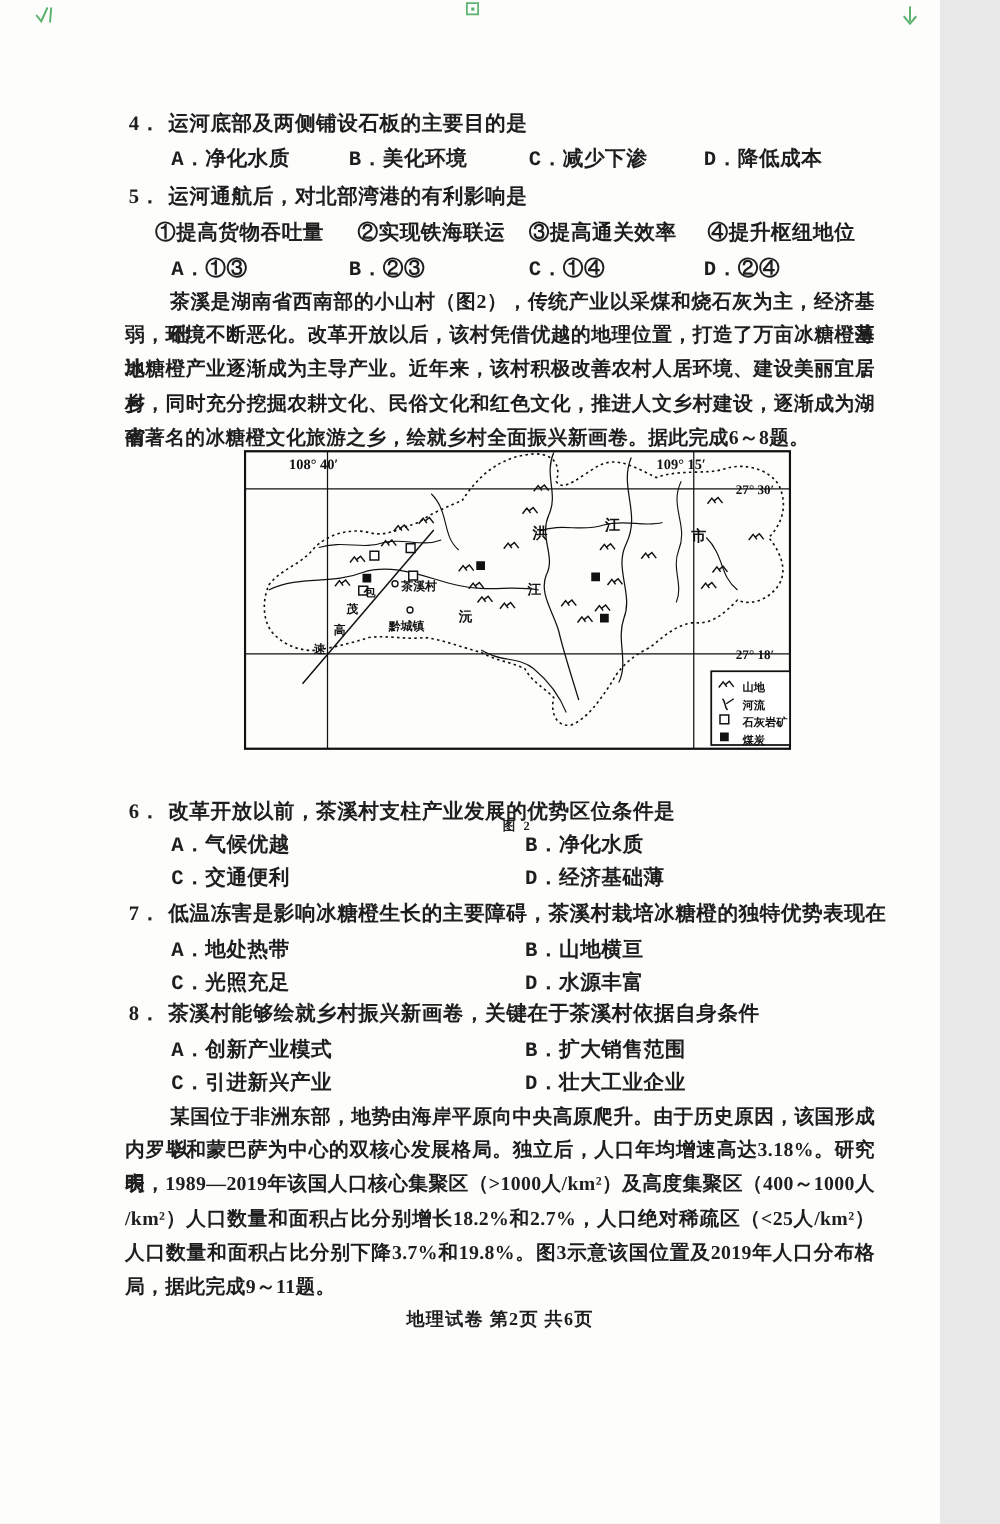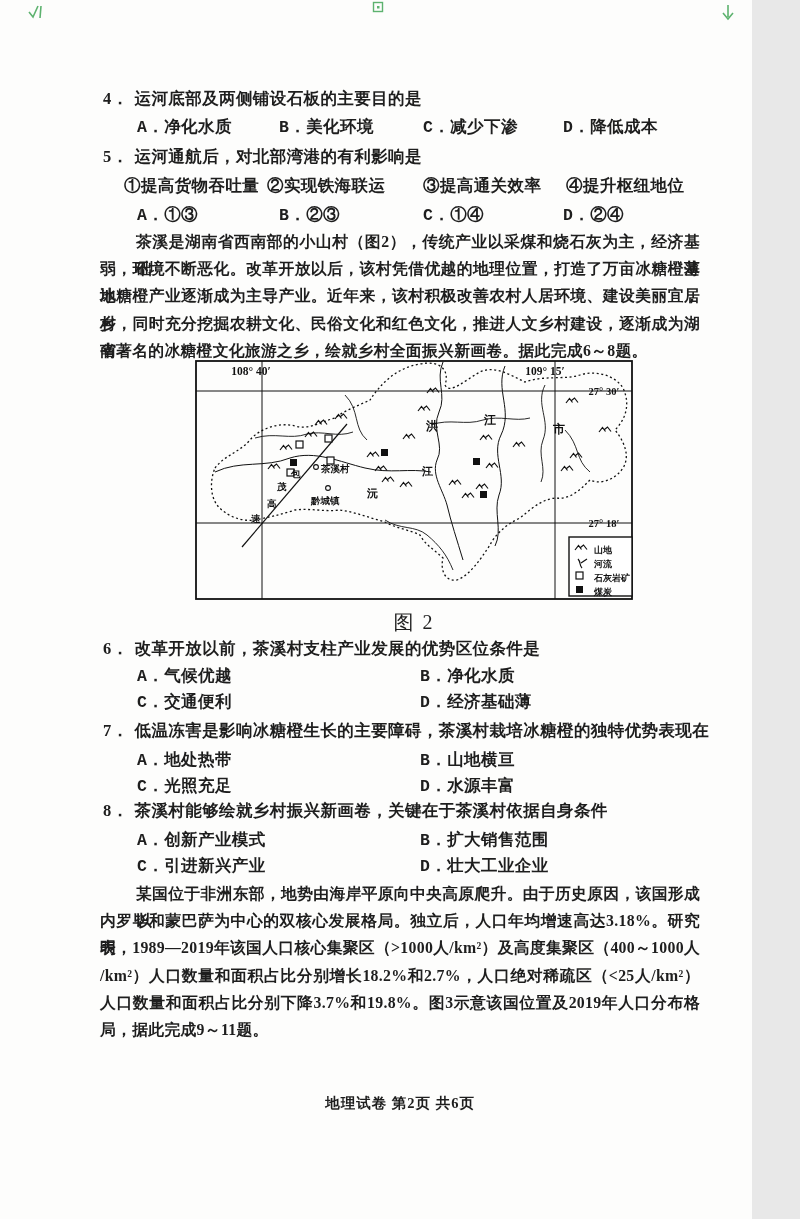"②实现铁海联运" span.opt { left: 267px -> 286px }
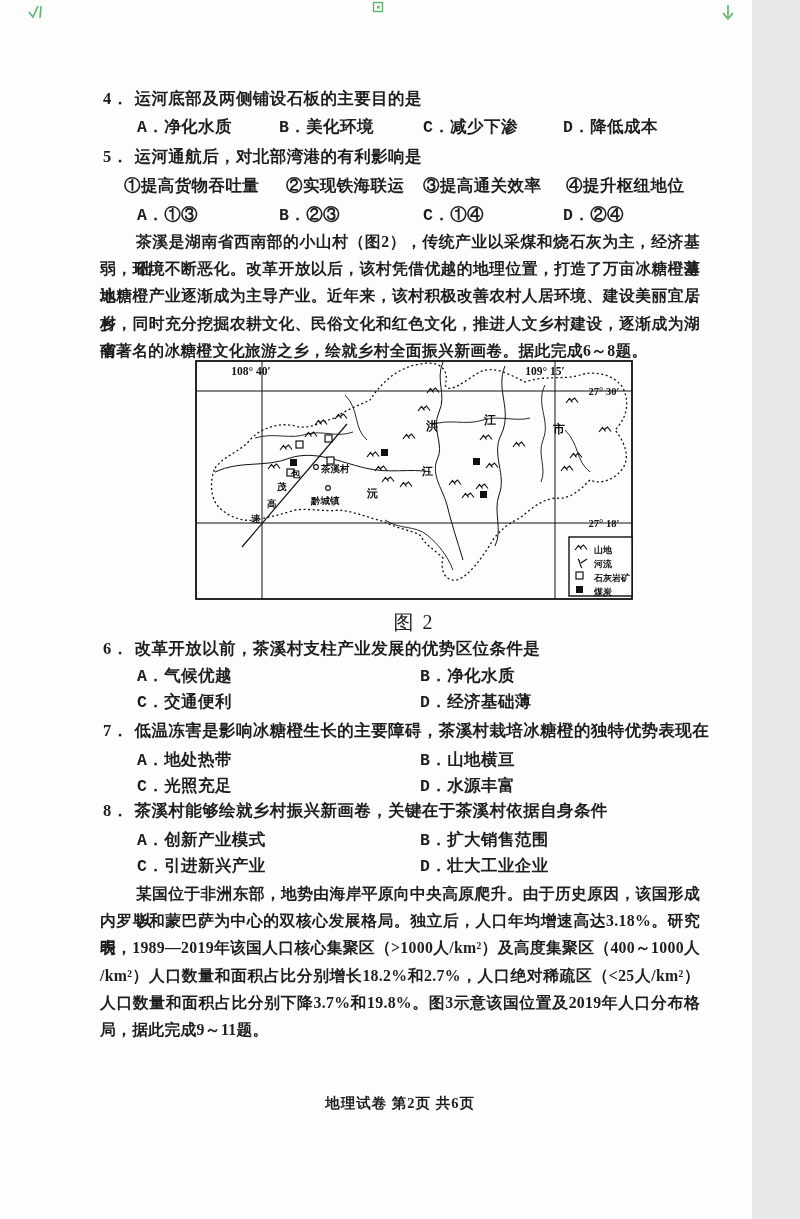"图 2" .caption { font-size: 20px -> 10px; font-weight: 400 -> 700; margin-top: none -> 45px }
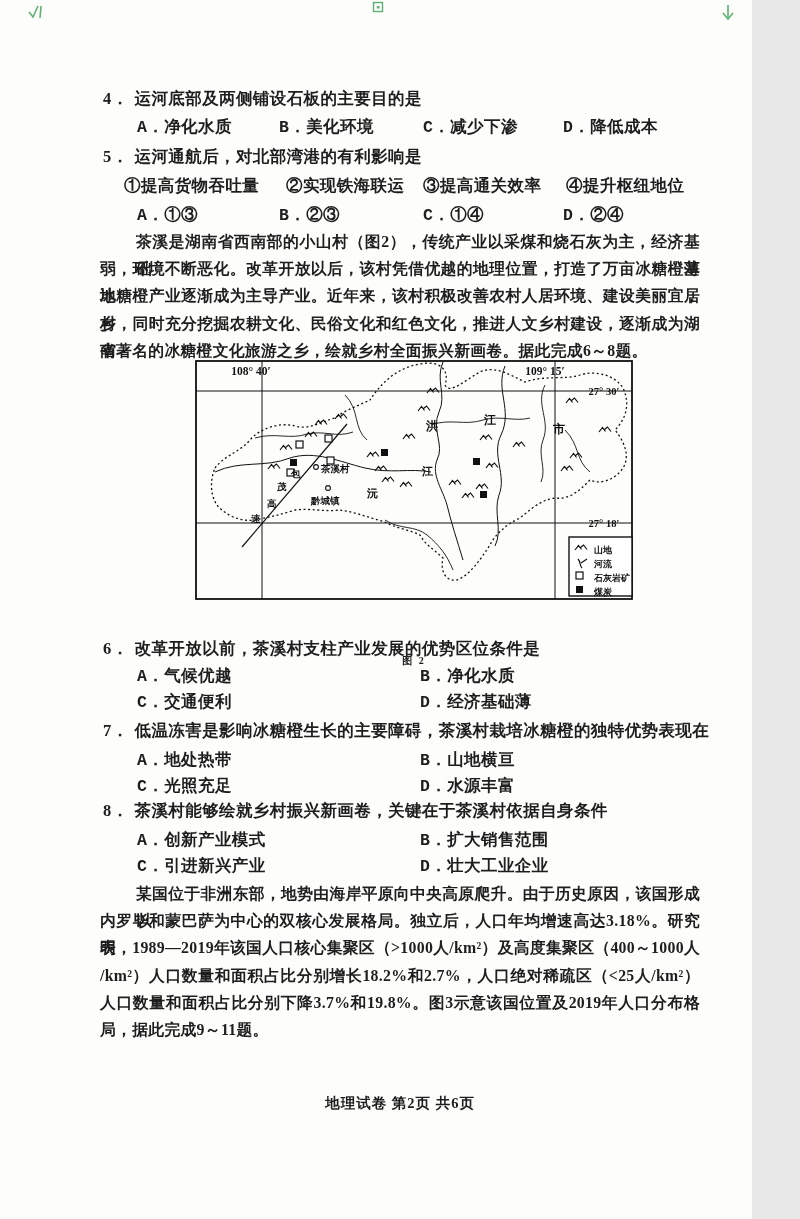"地理试卷 第2页 共6页" .footer { margin-top: 48px -> none }
